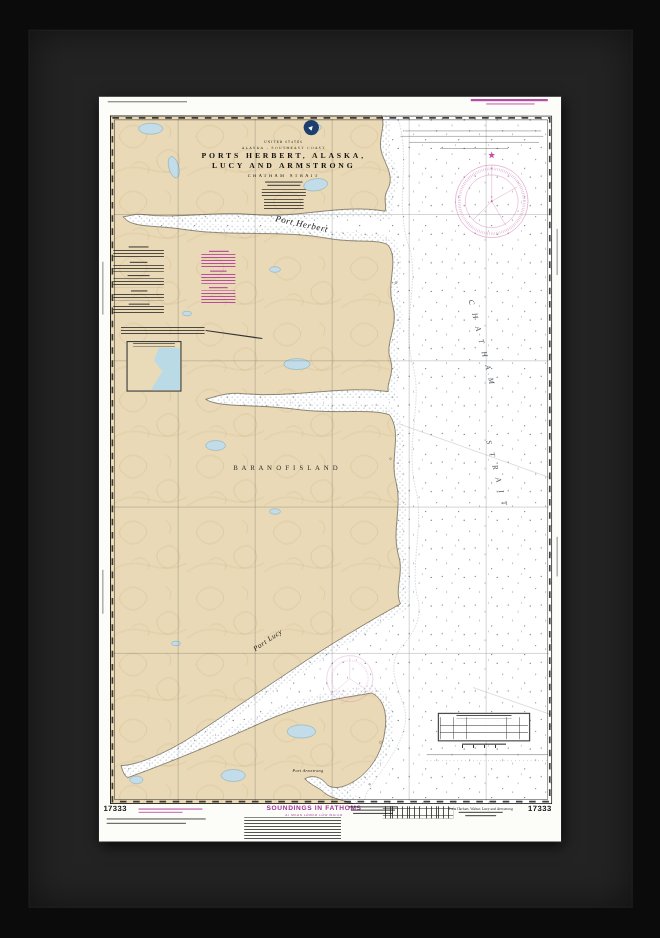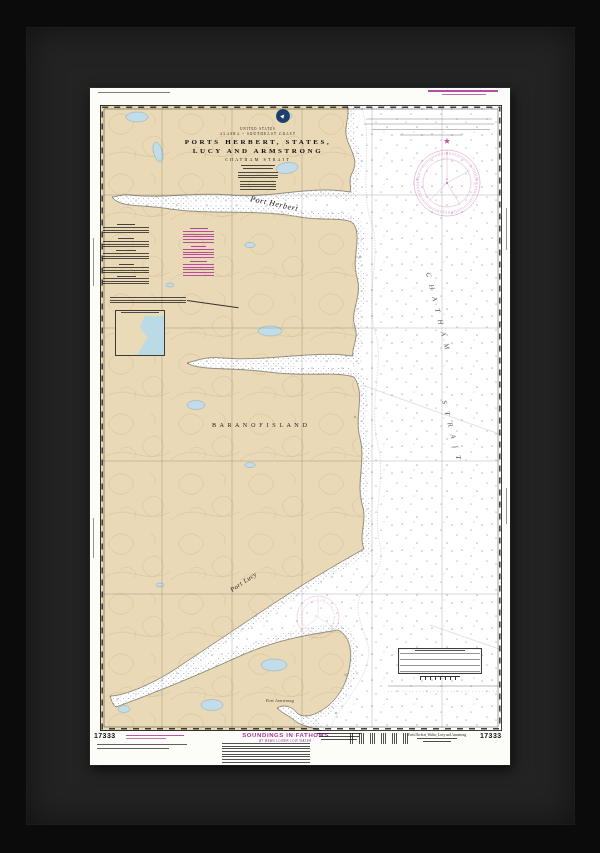"PORTS HERBERT, STATES," div.t-main { text: STATES -> ALASKA }
